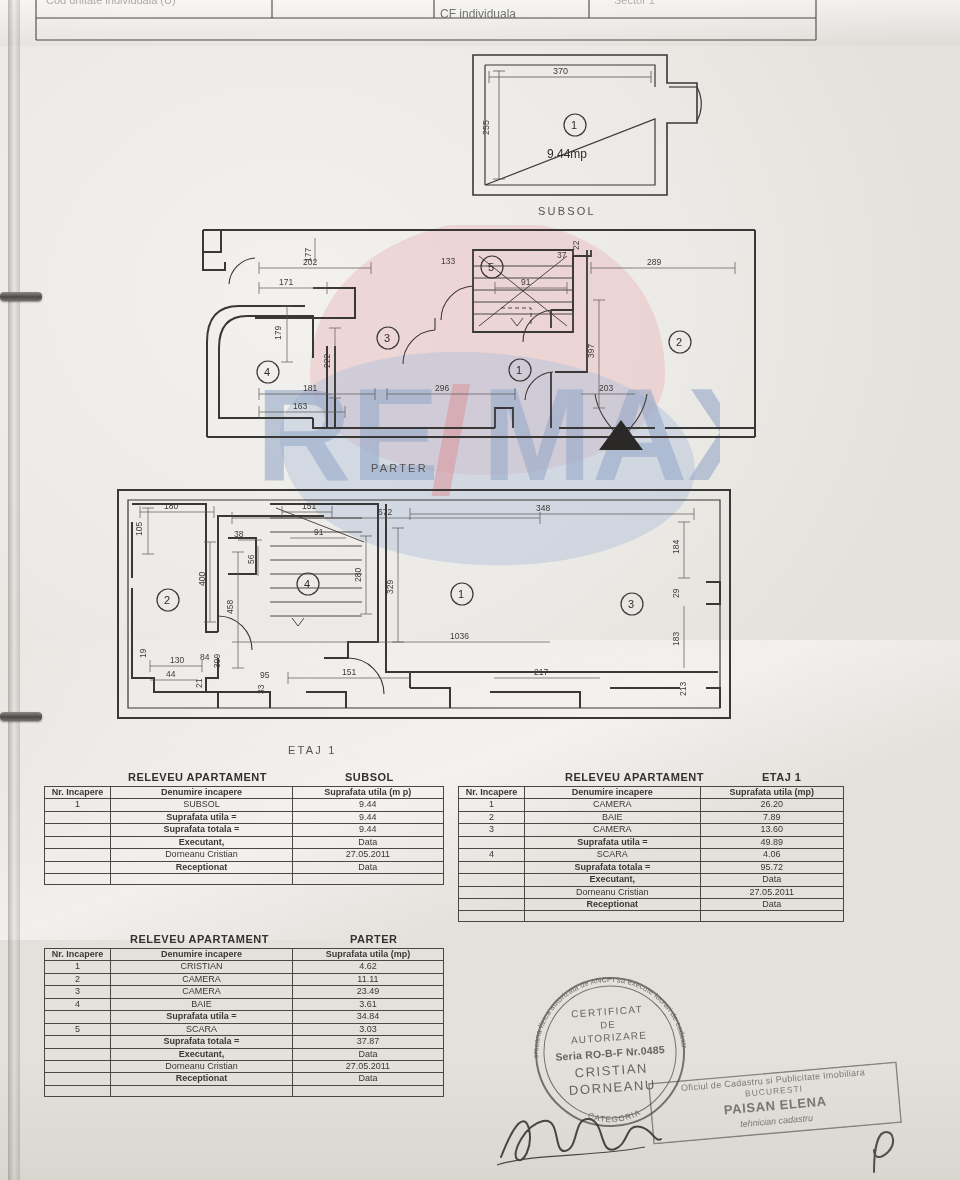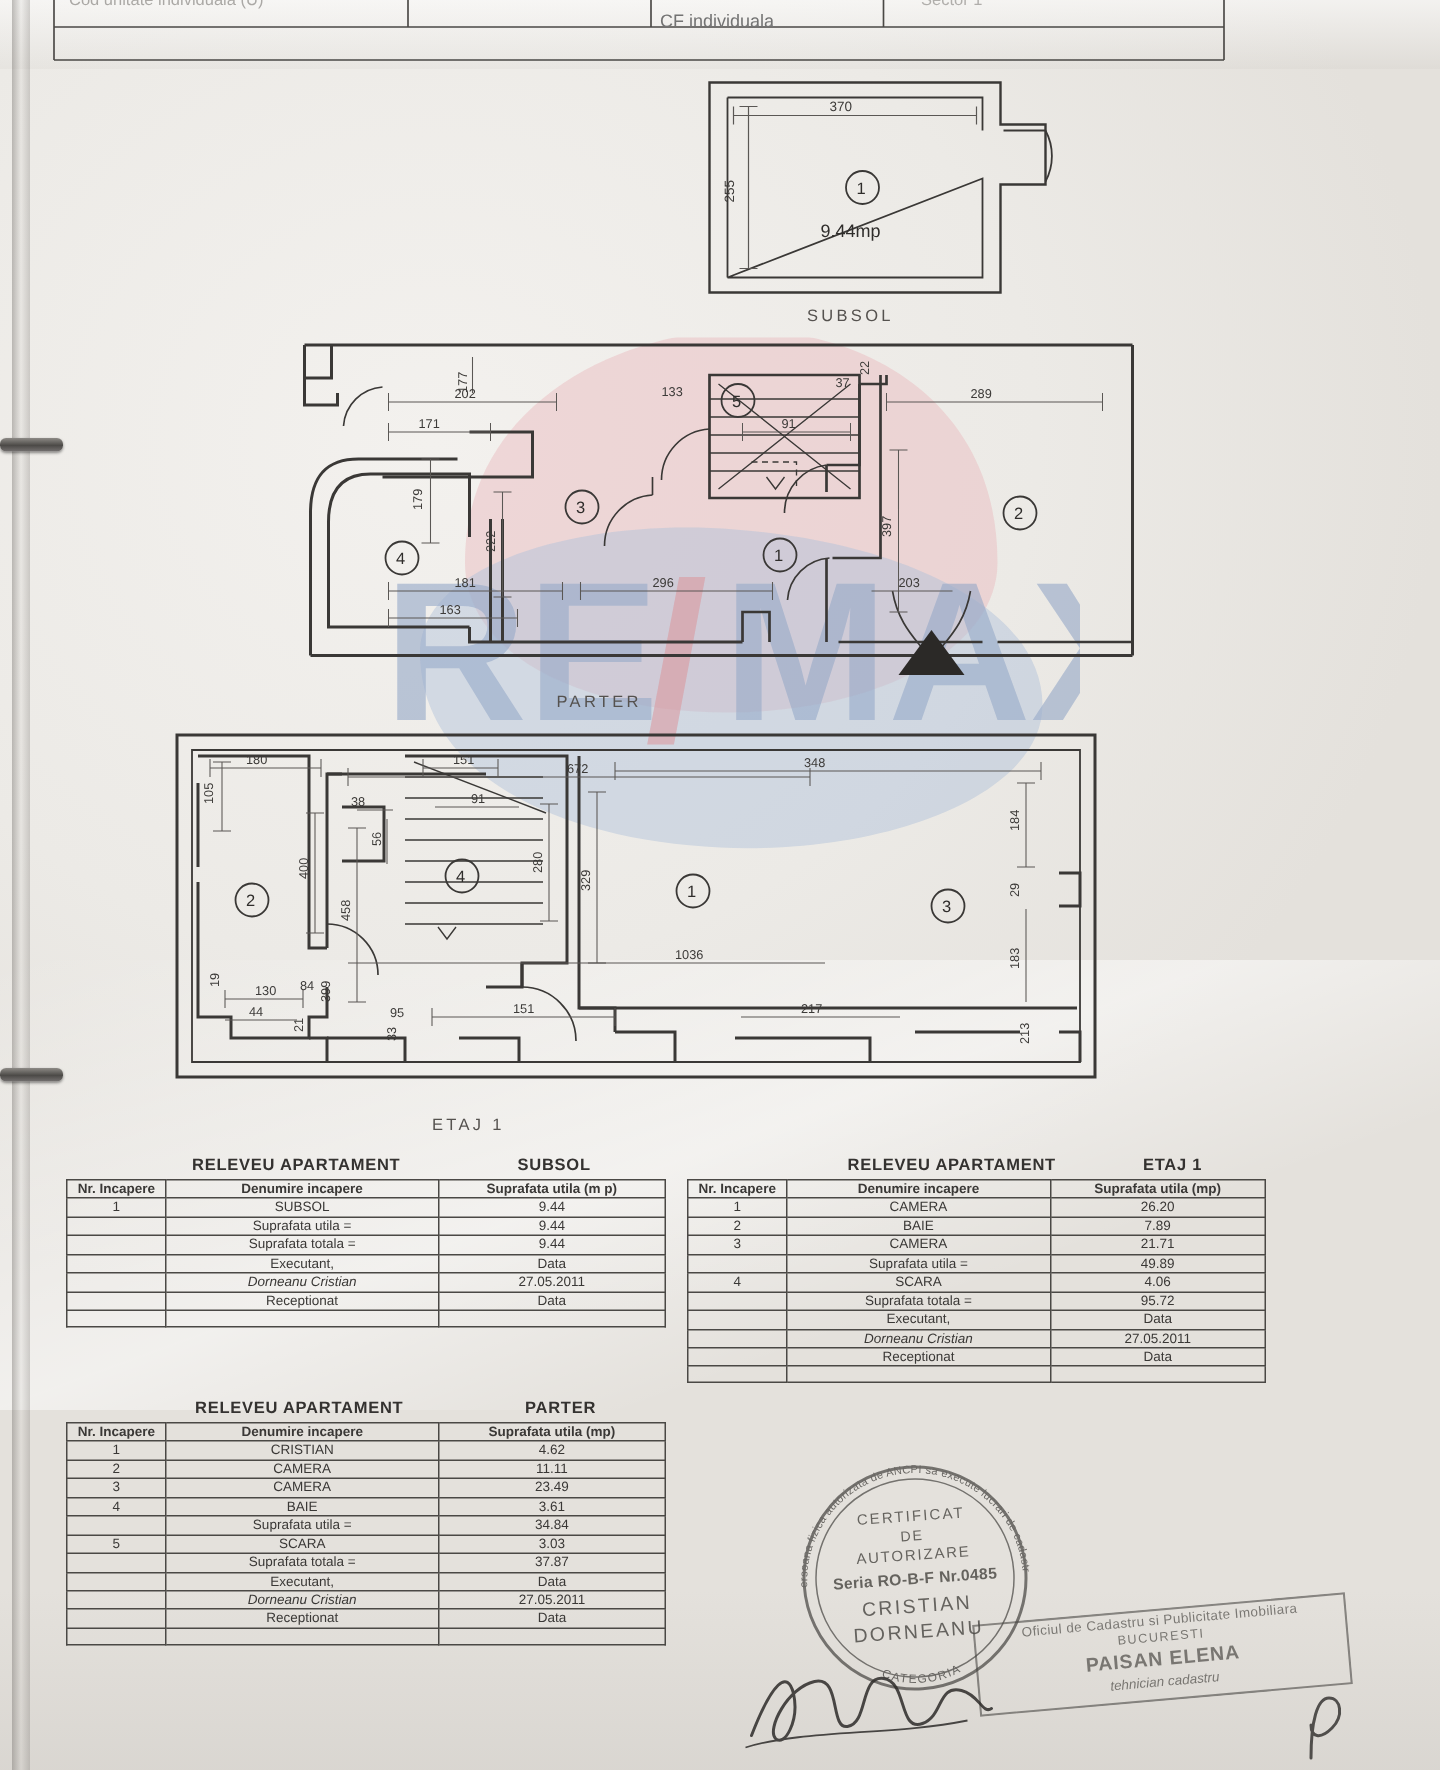"Suprafata utila =" .sum { font-weight: normal -> bold }
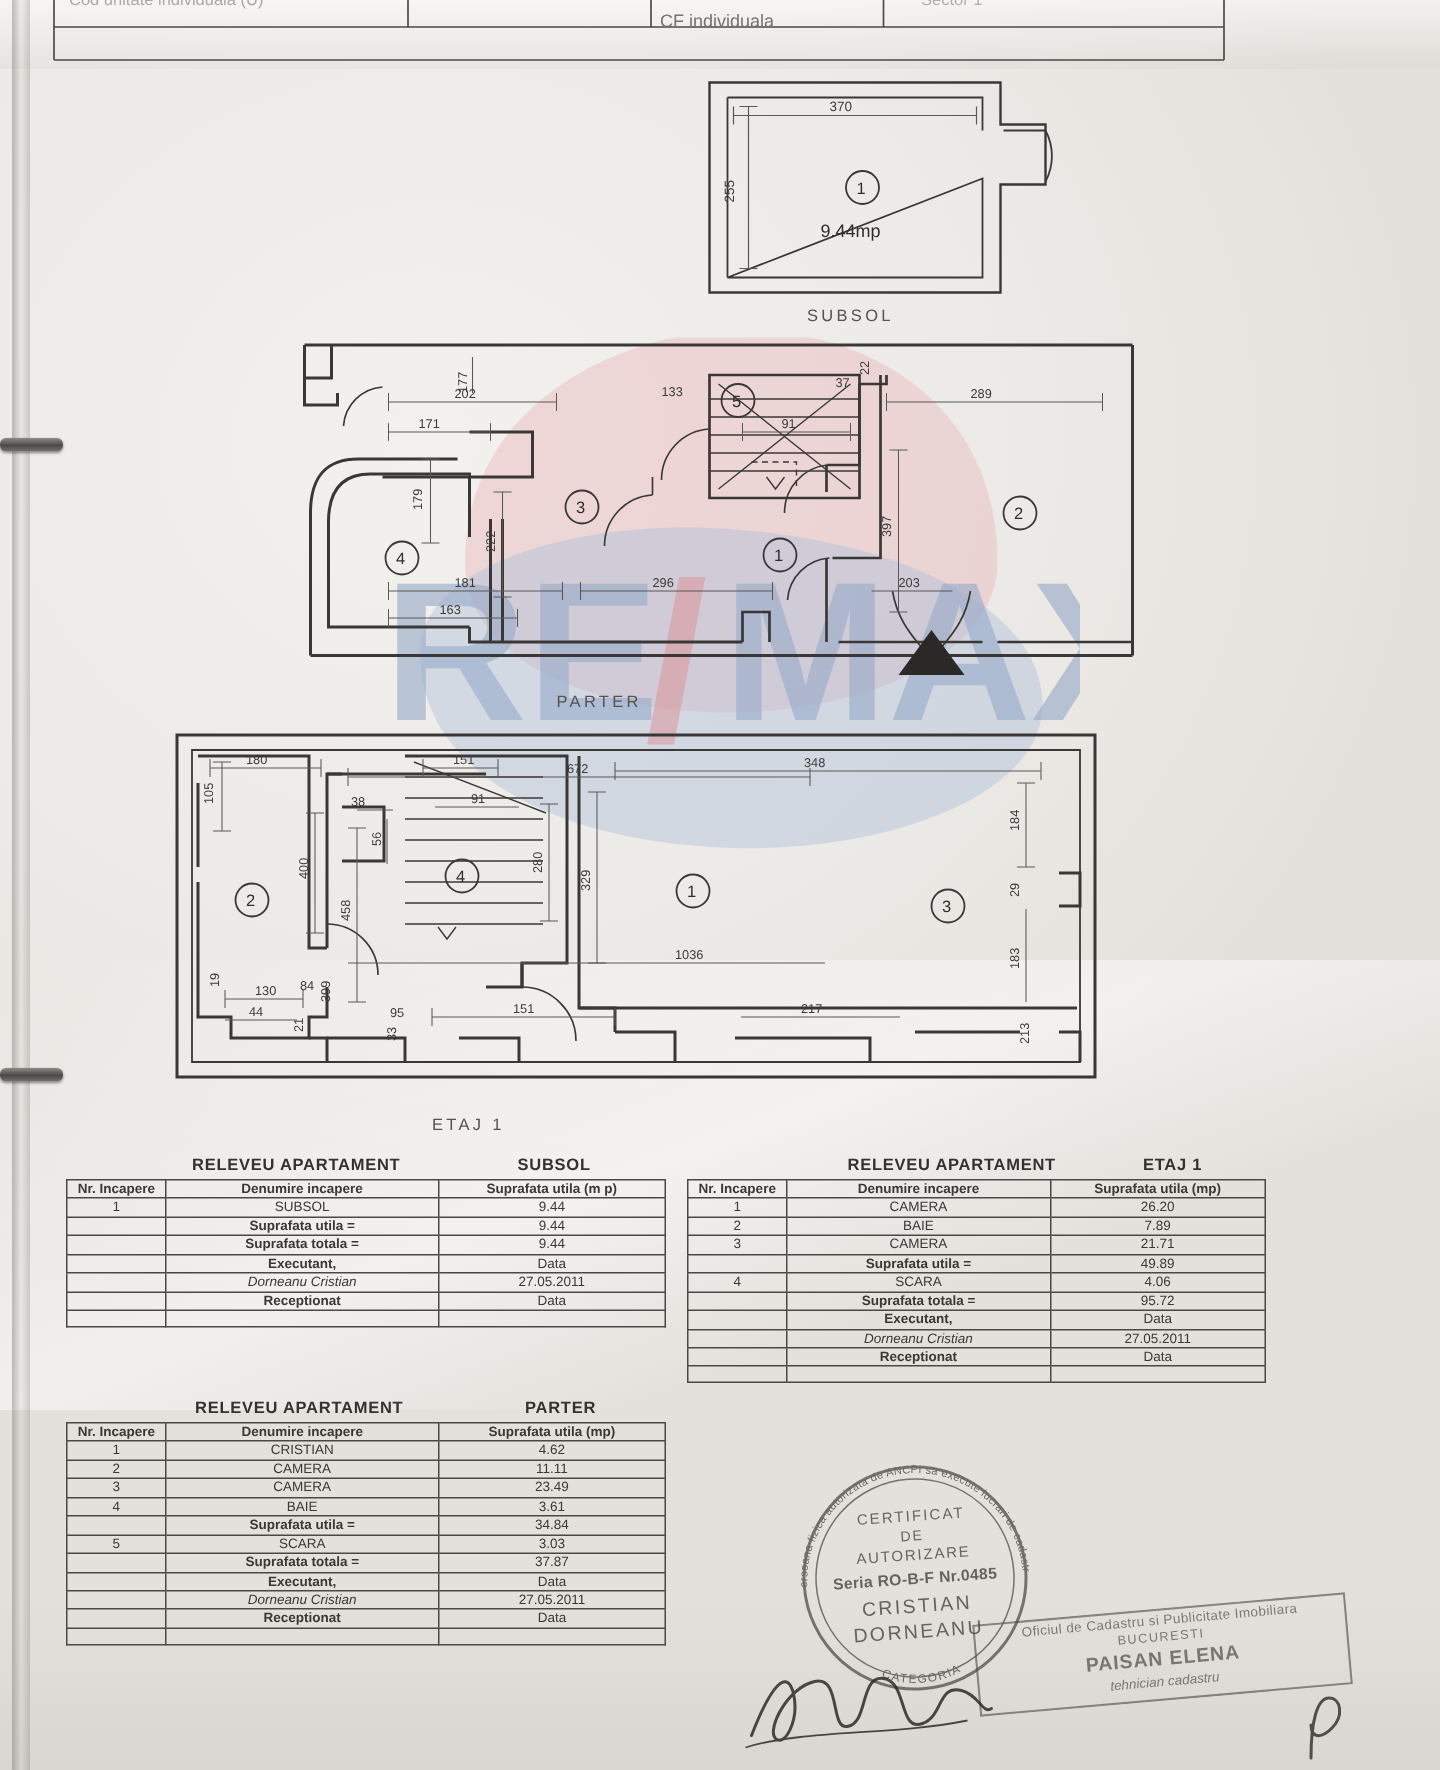"21.71" td { text: 21.71 -> 13.60 }
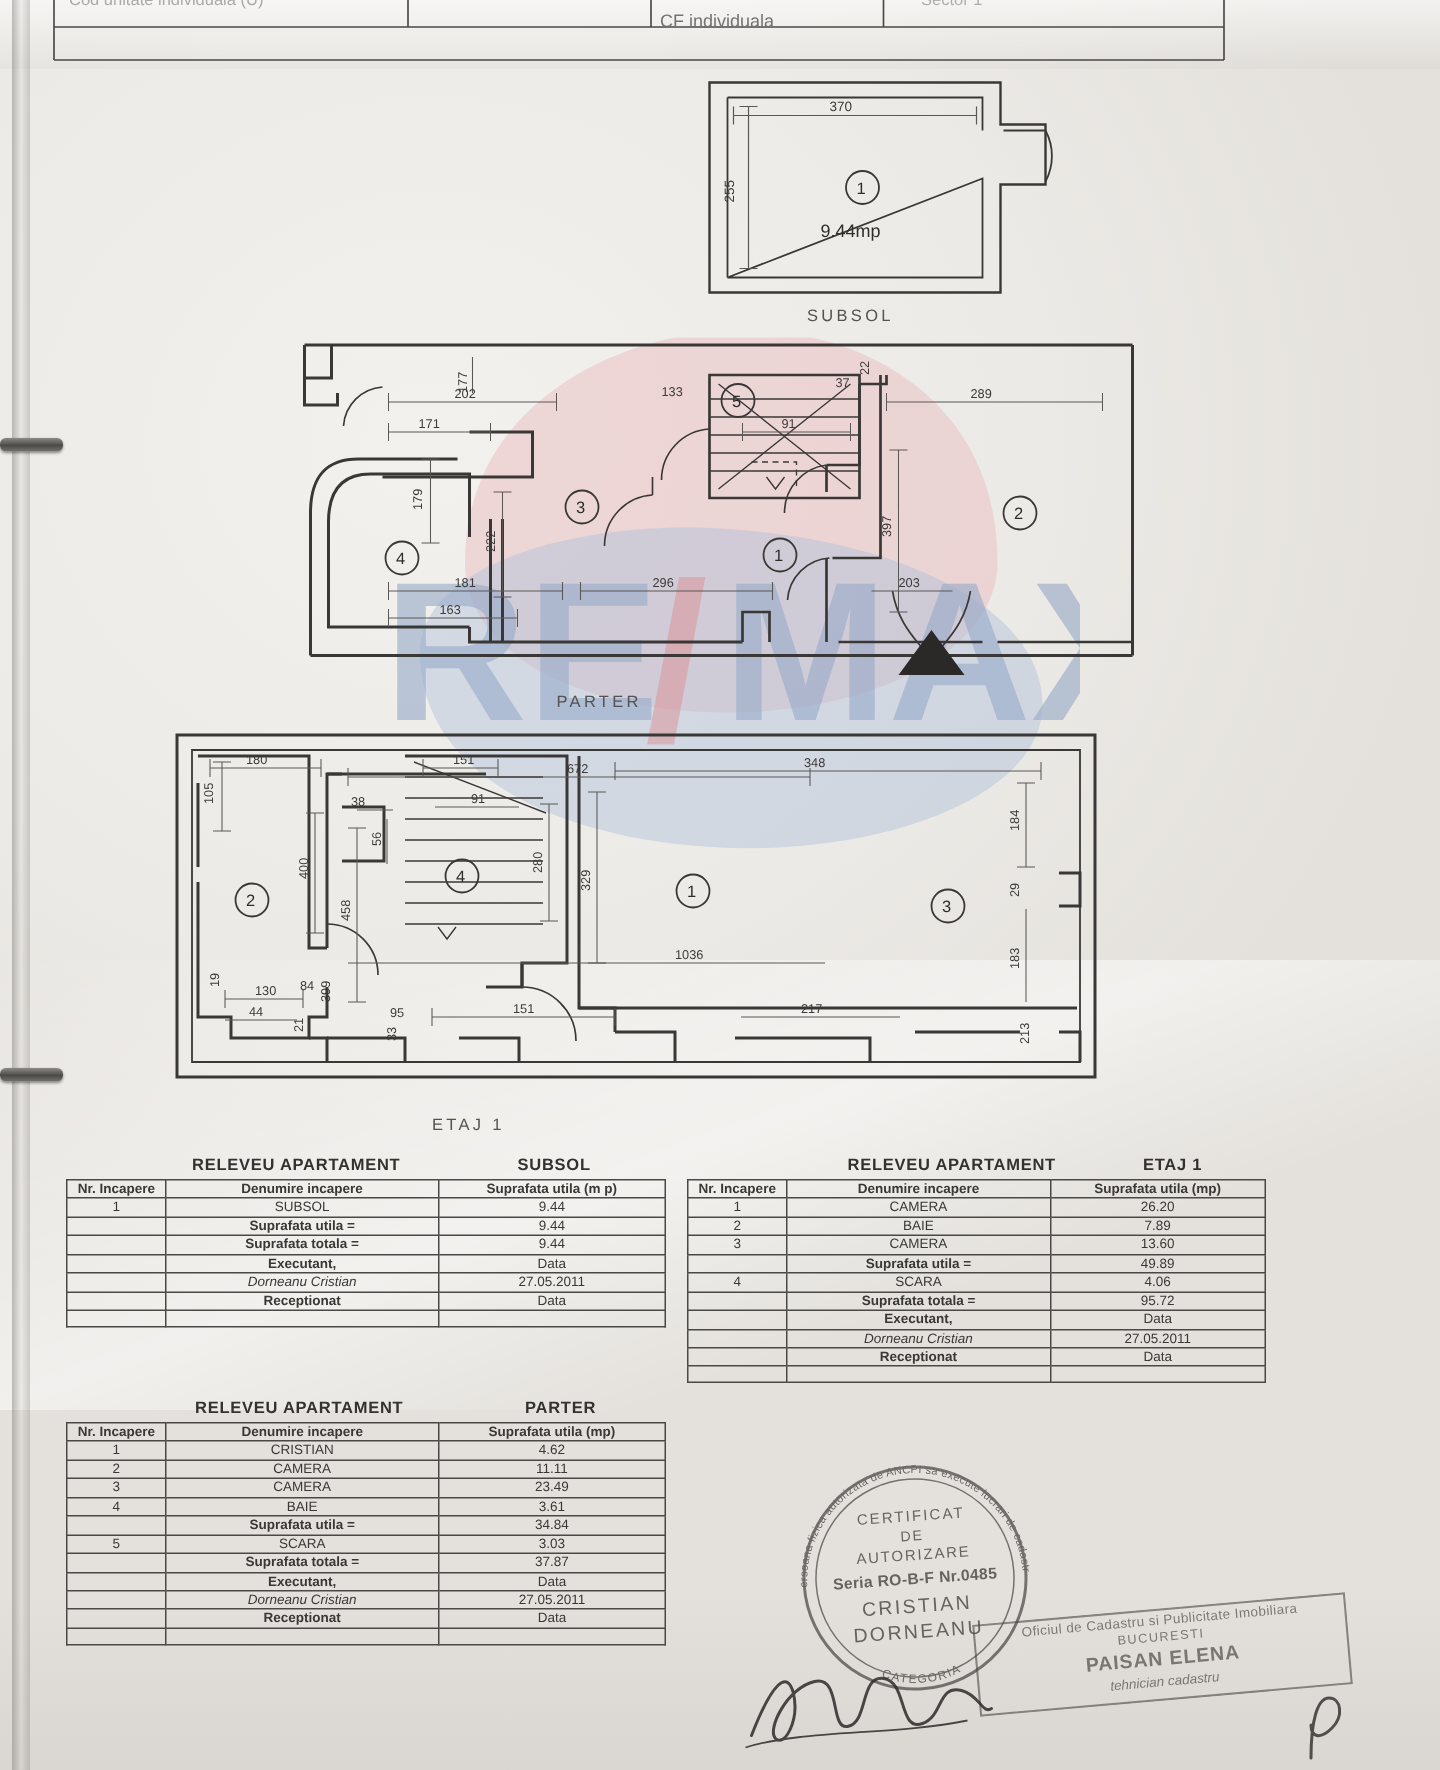"Dorneanu Cristian" .ital { font-style: italic -> none }
